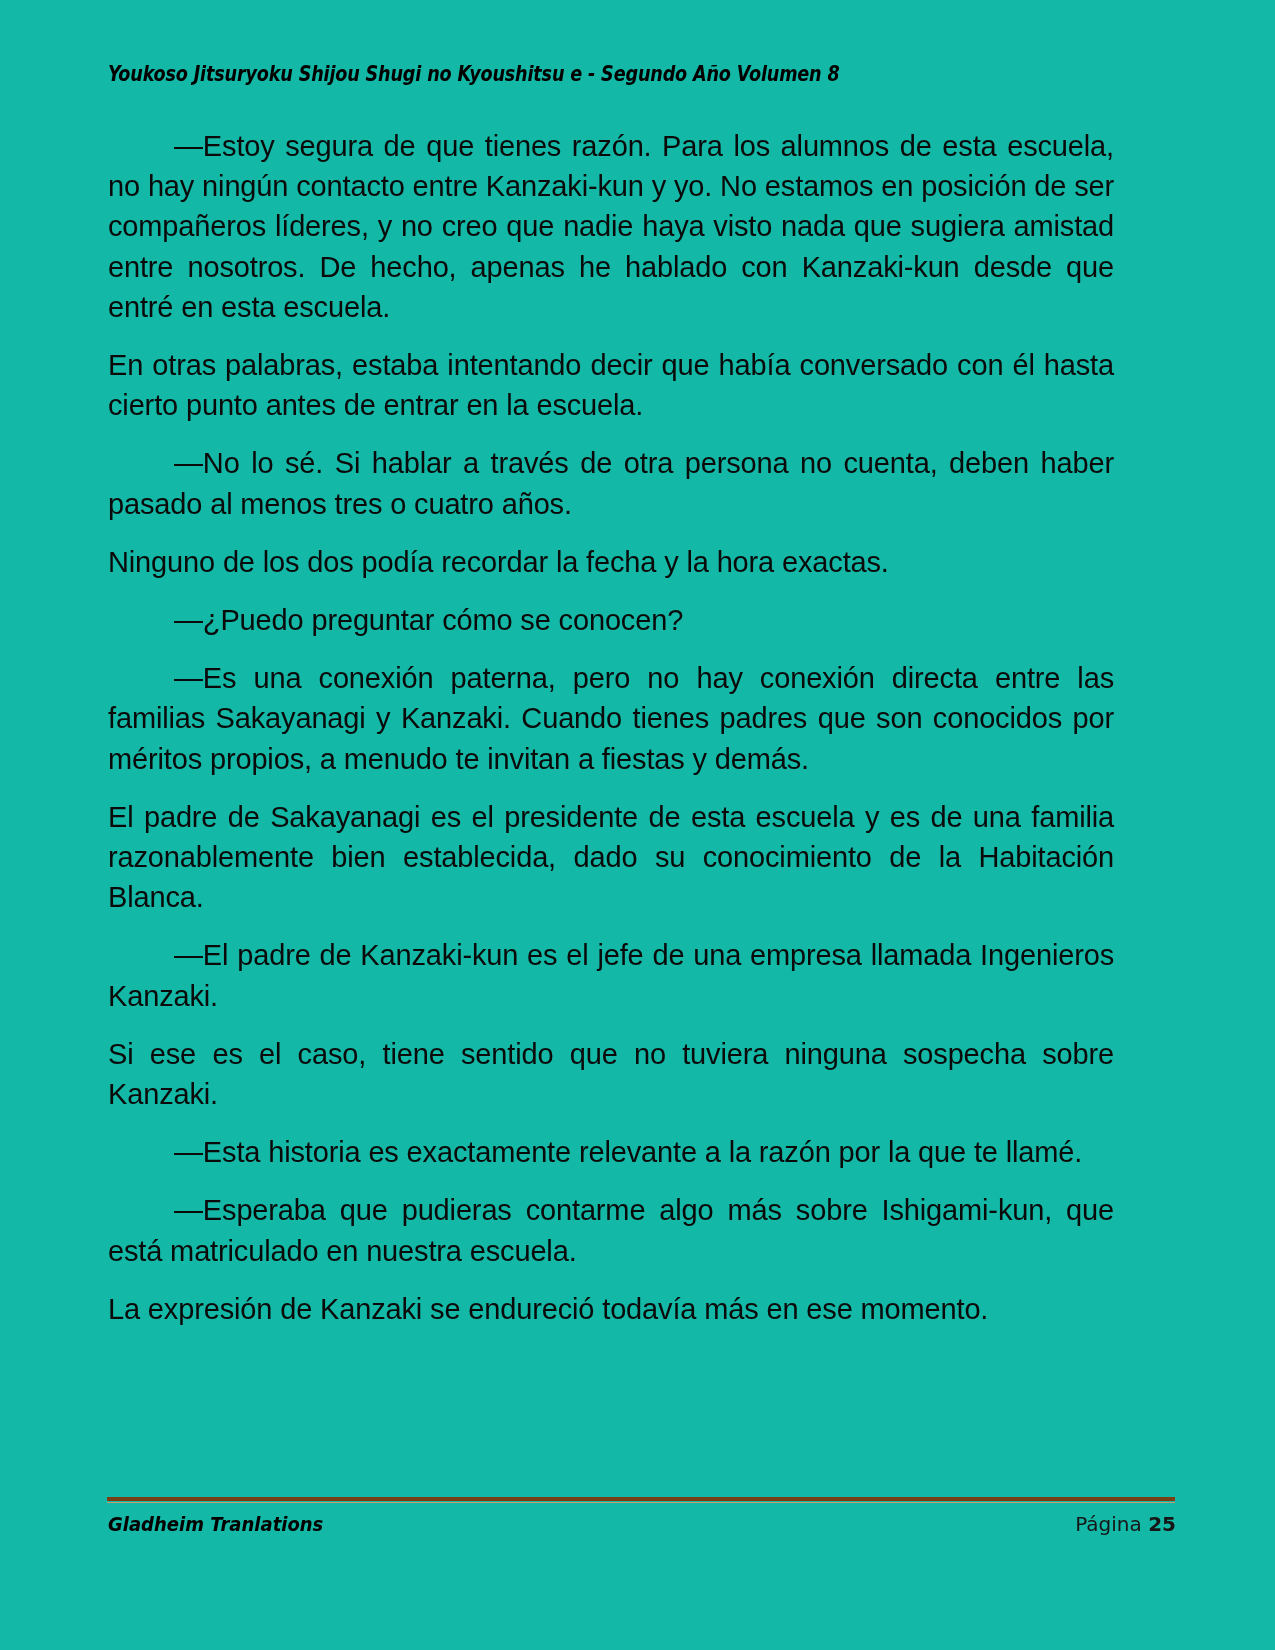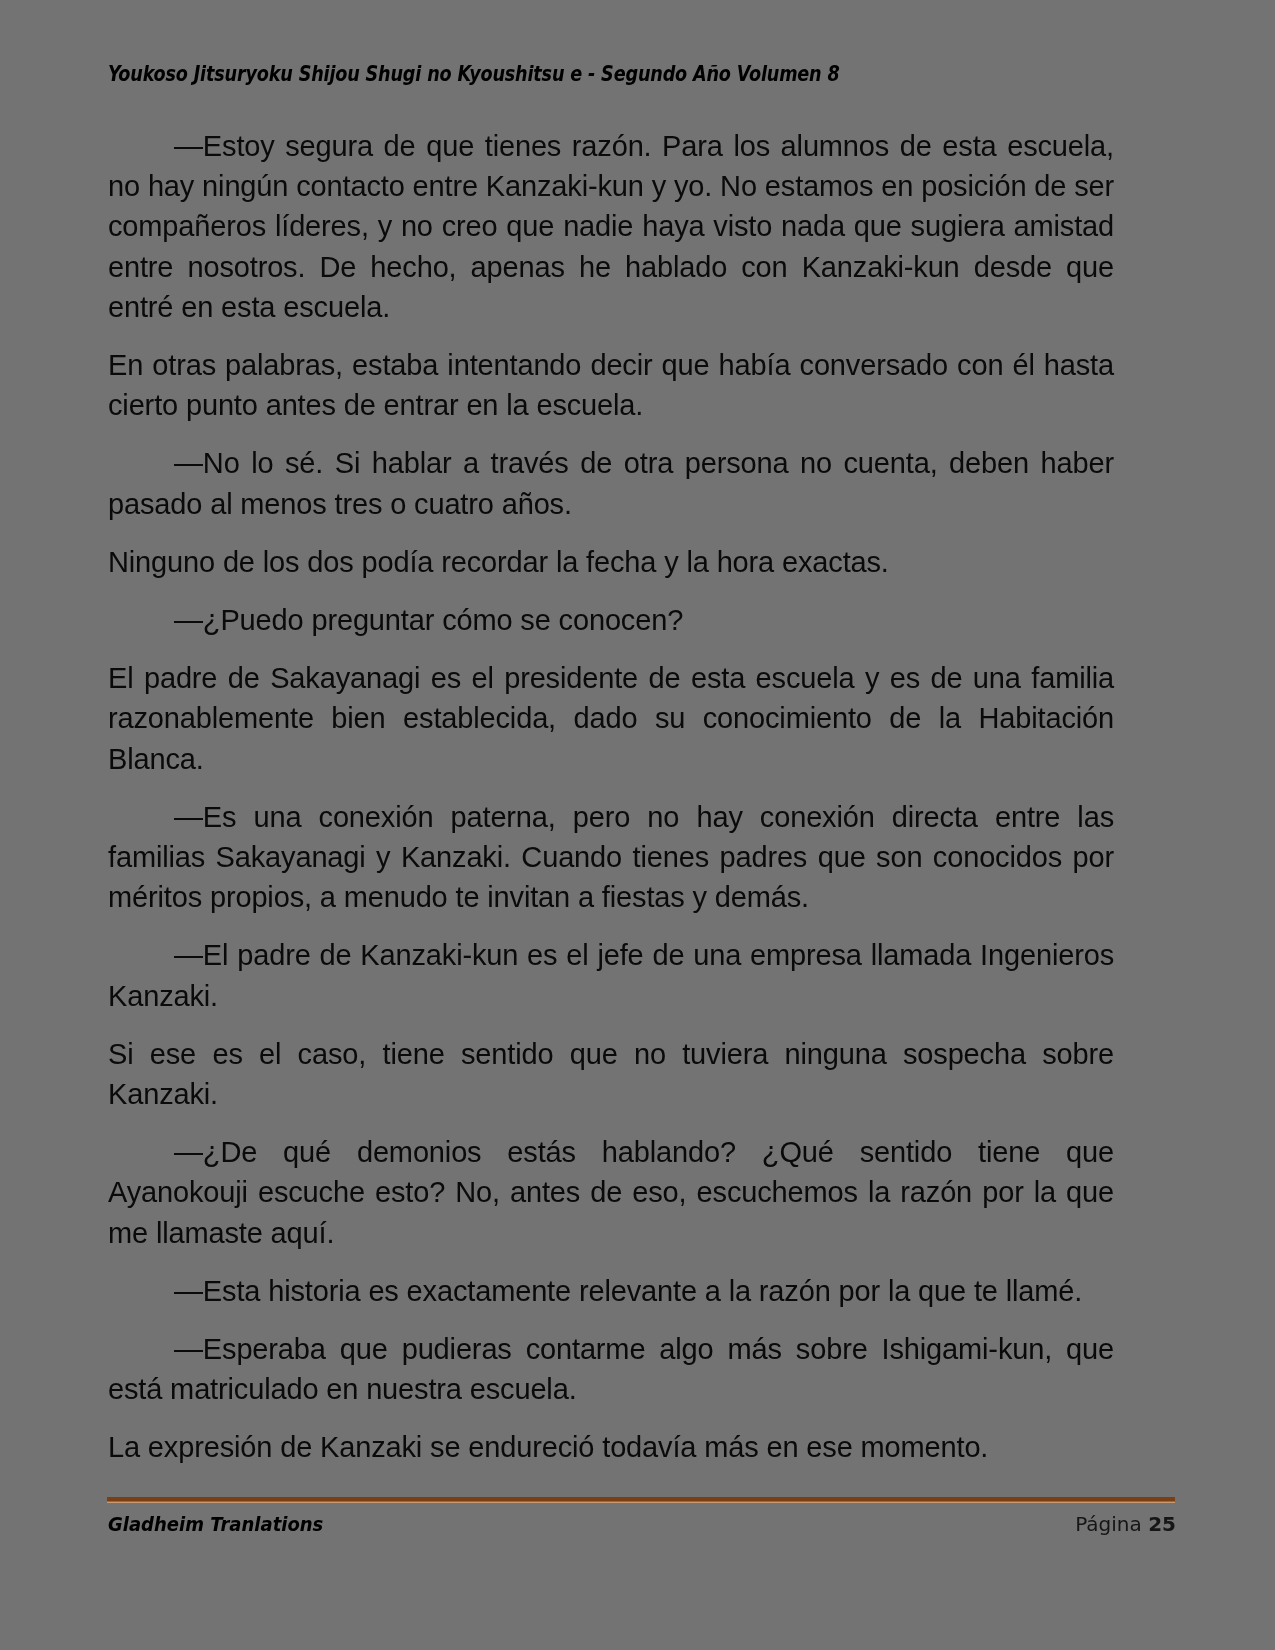"Youkoso Jitsuryoku Shijou Shugi no" .page { background: #737373 -> #14b8a6 }
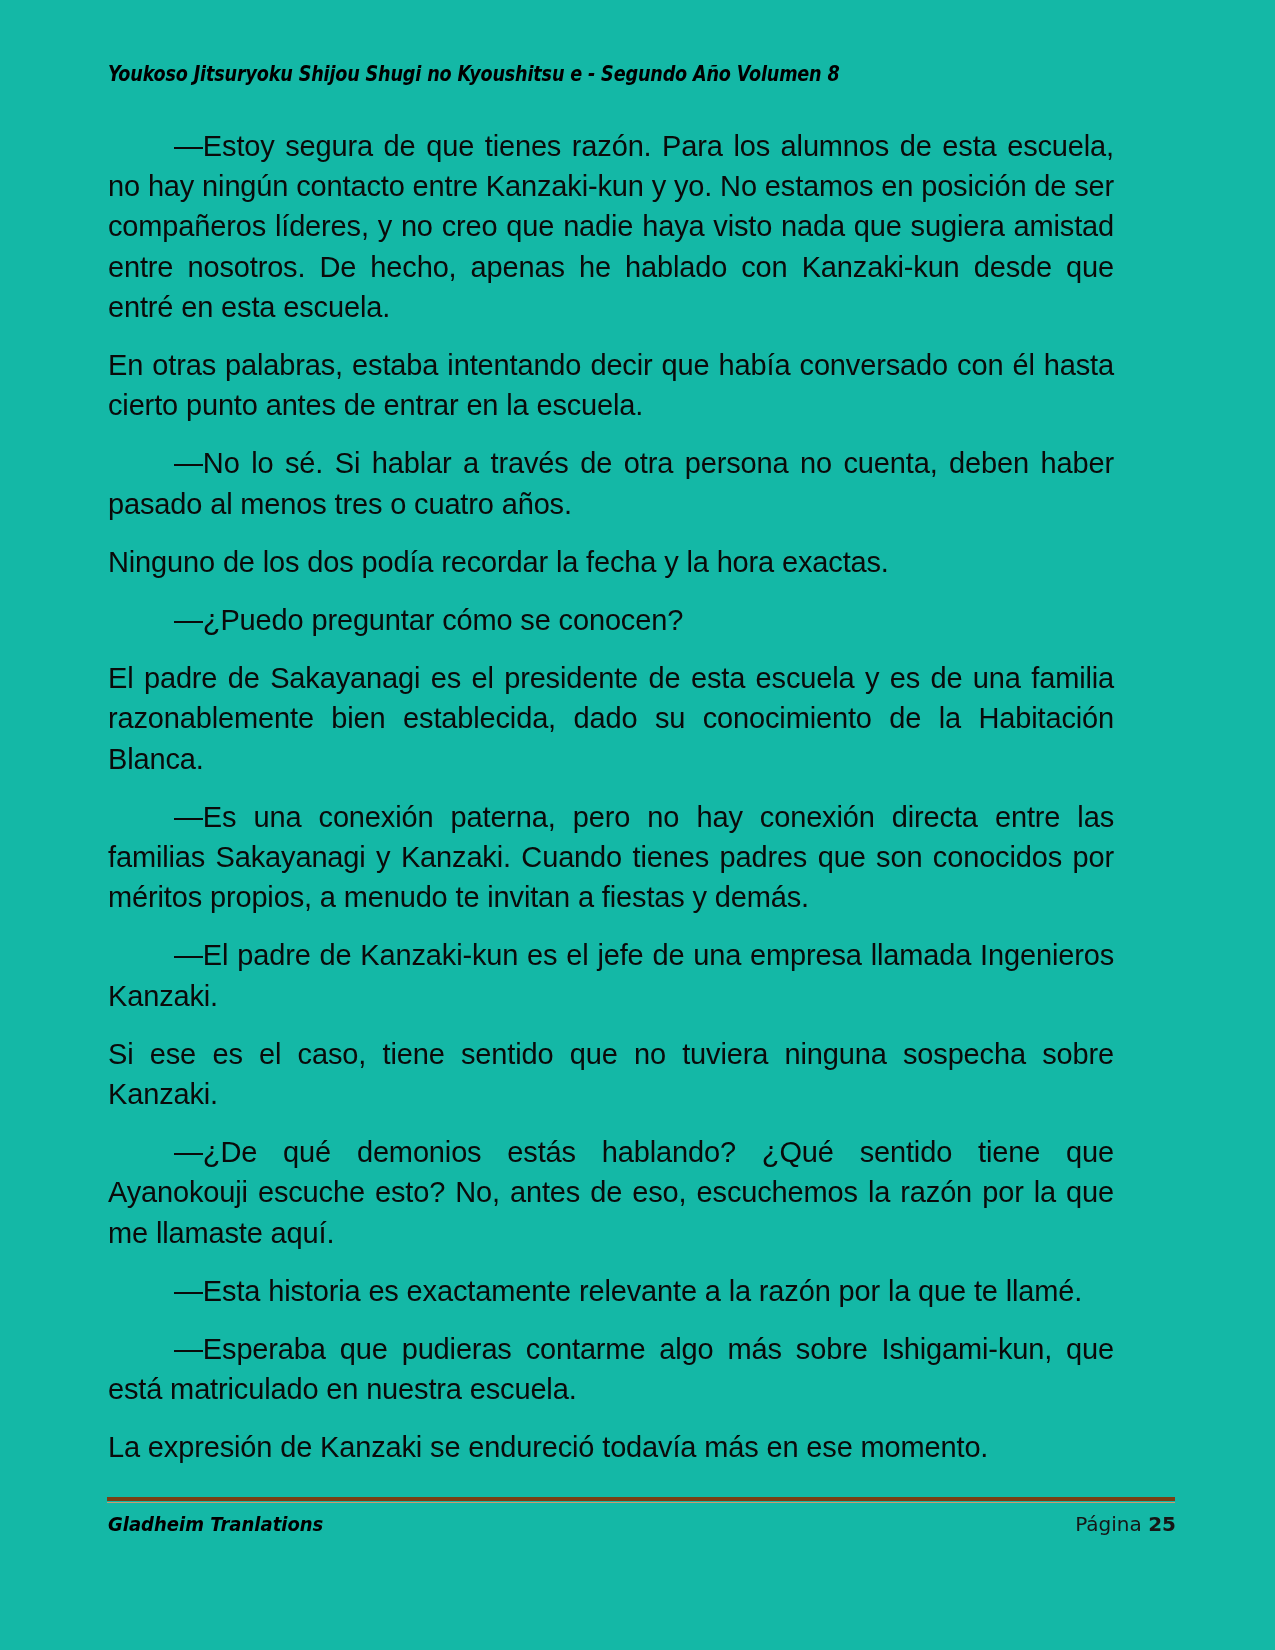"El padre de Sakayanagi es" p.para { order: before "—Es una conexión paterna, pero" -> after "—Es una conexión paterna, pero" }
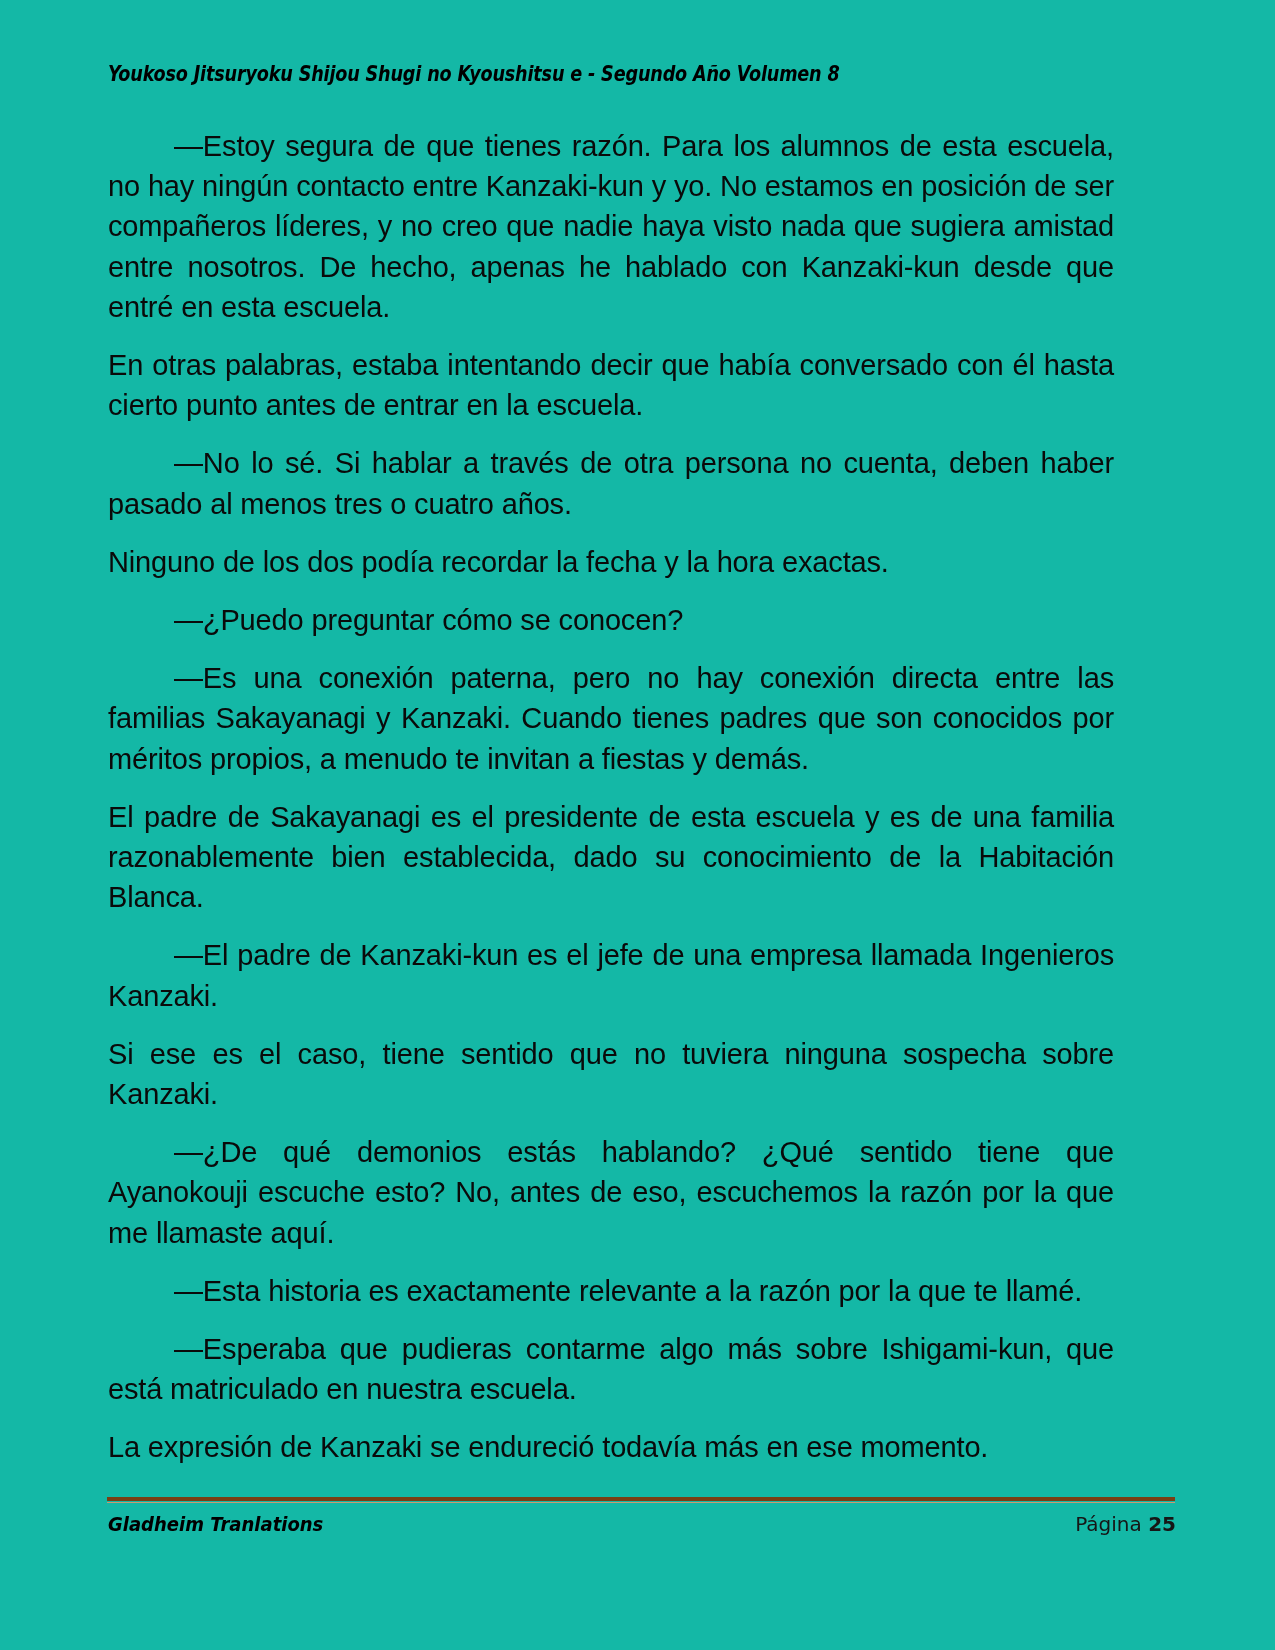"—¿De qué demonios estás hablando?" p.para { html: <p>—¿De qué demonios estás hablando? ¿Qué sentido tiene que Ayanokouji escuche esto? No, antes de eso, escuchemos la razón por la que me llamaste aquí.</p> -> none }
